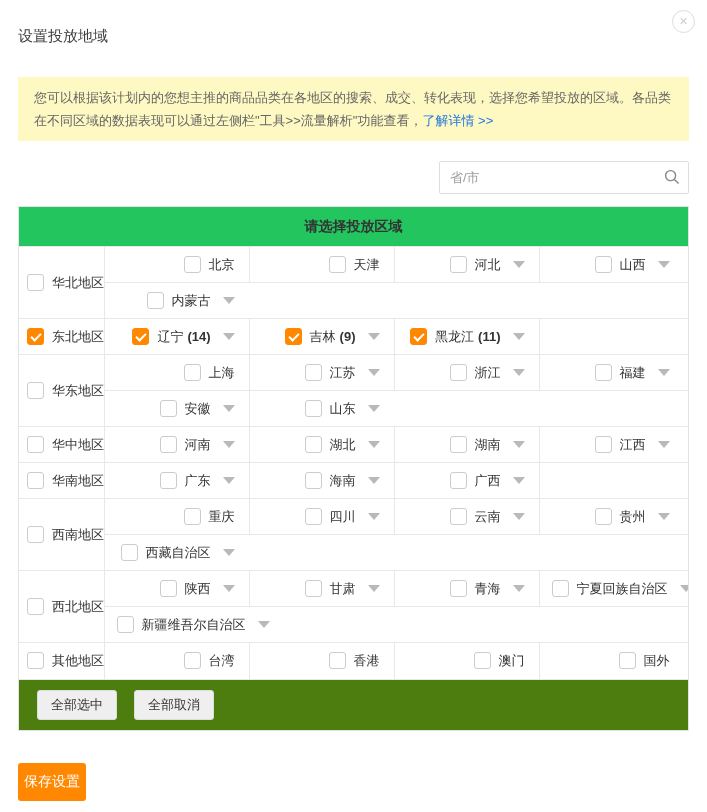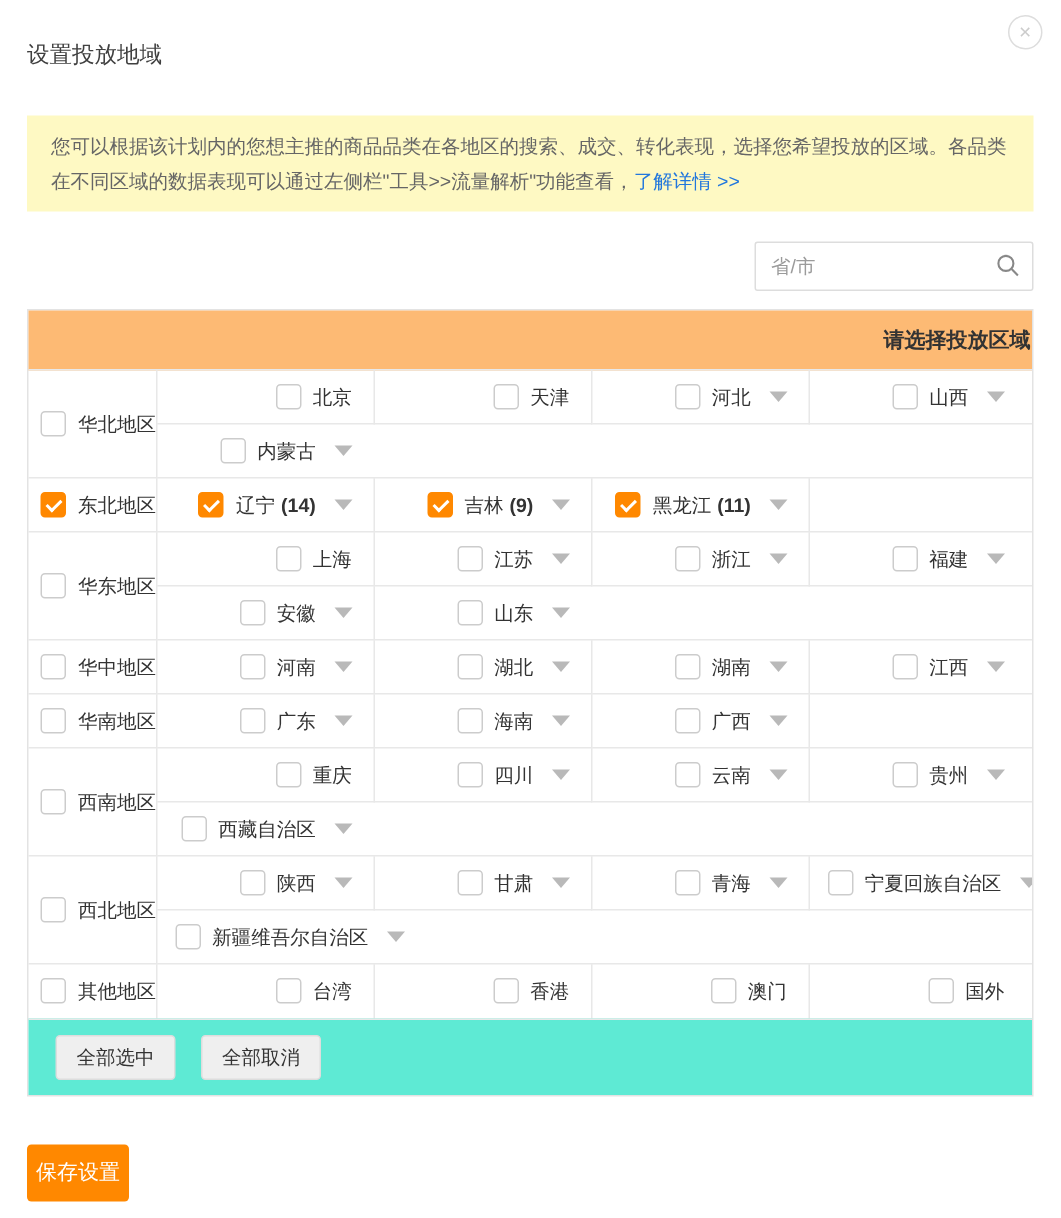"省/市" .searchbox { width: 186px -> 250px }
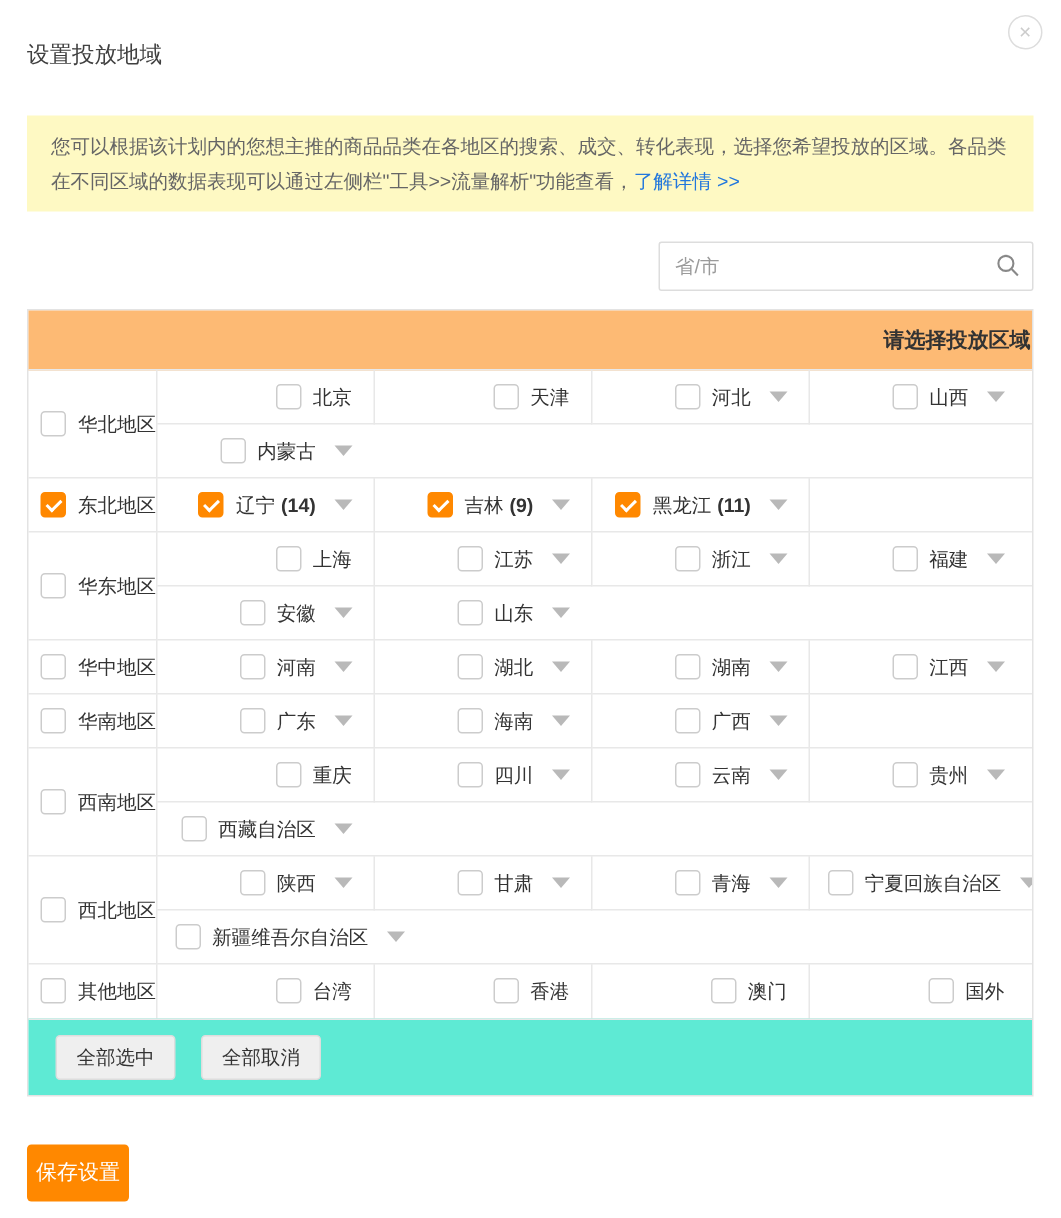"请选择投放区域" .grid th { background: #fdba74 -> #22c55e; text-align: right -> center }
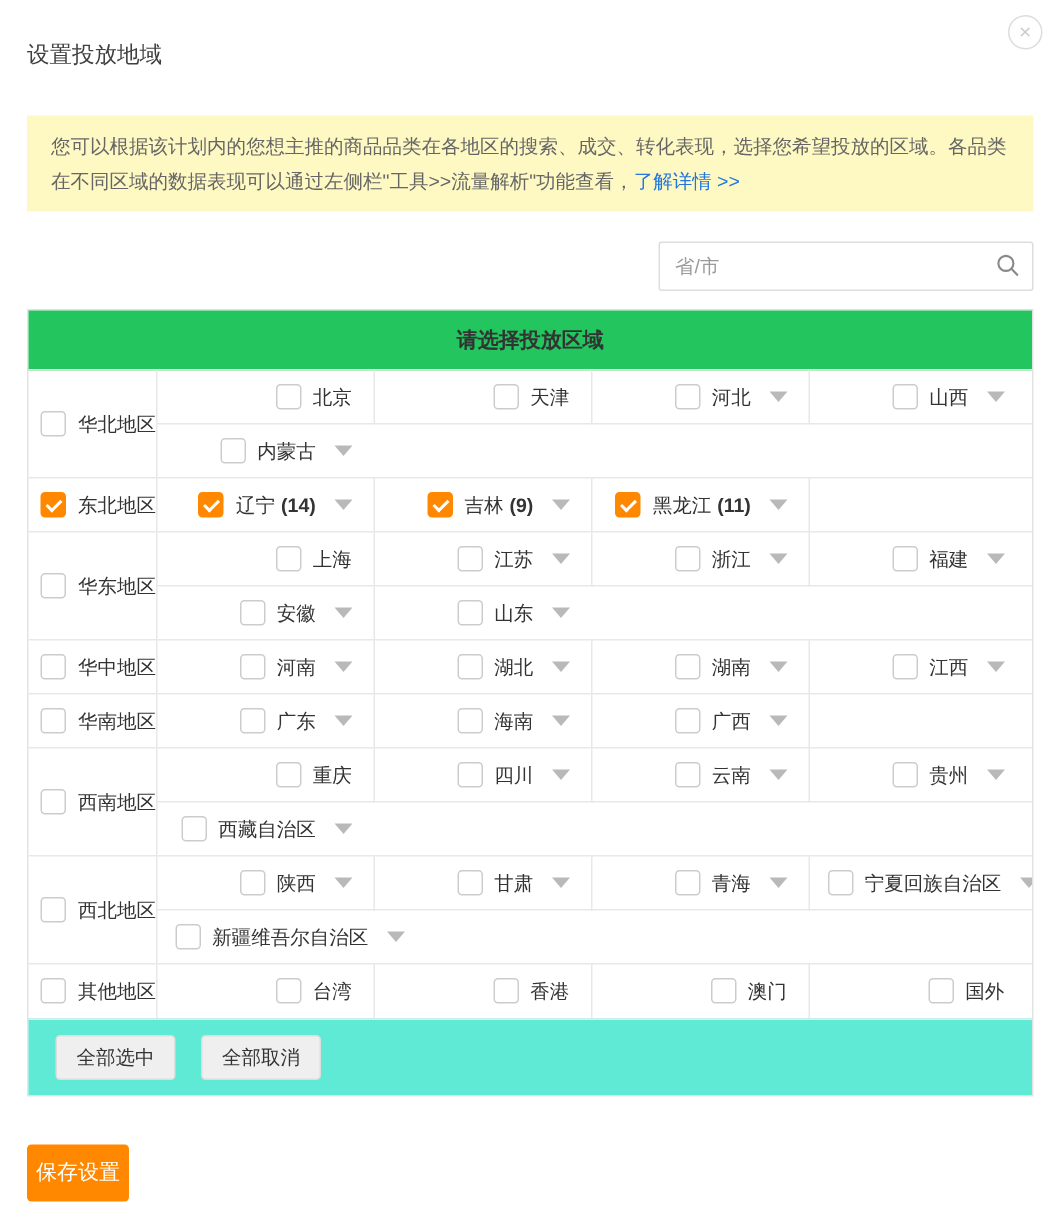"全部选中" .tfoot { background: #5eead4 -> #4d7c0f }
